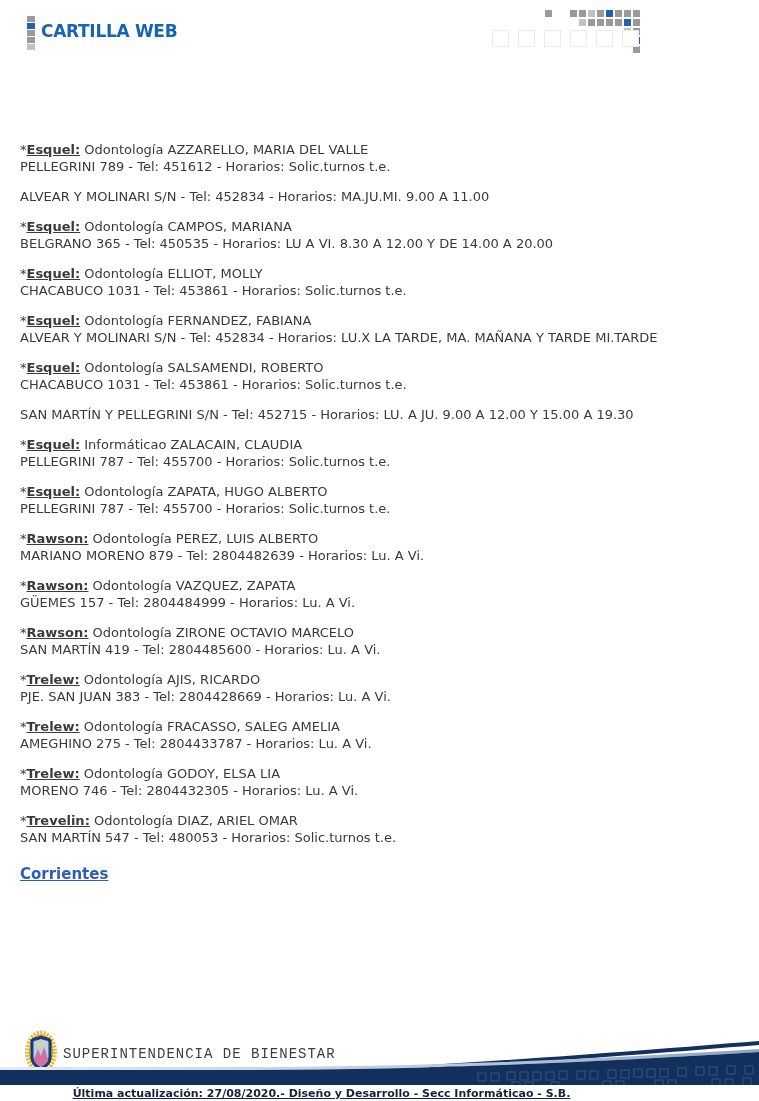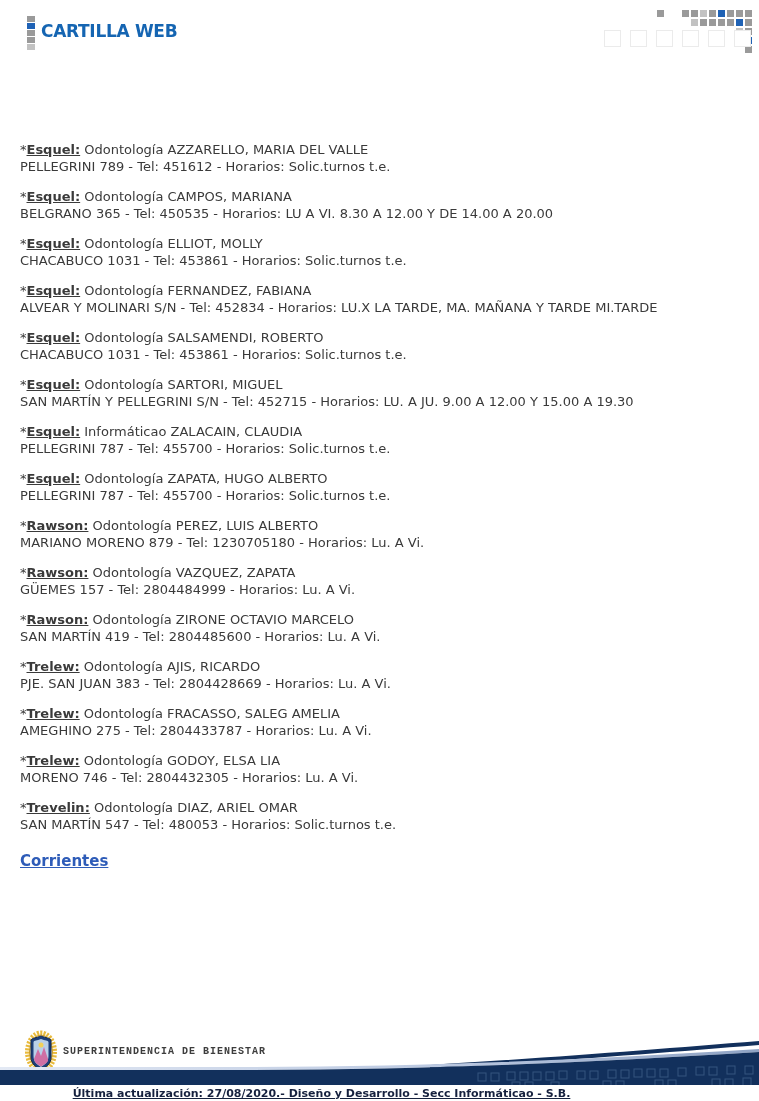"CARTILLA WEB" .header { width: 751px -> 639px }
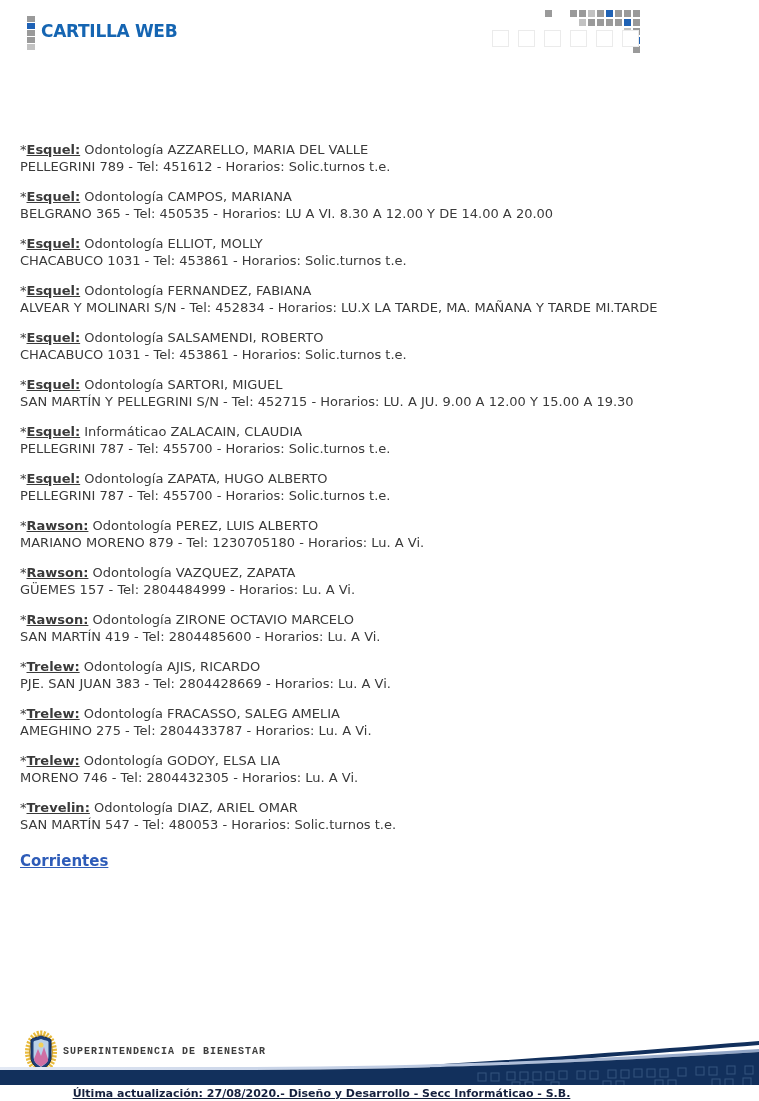"ALVEAR Y MOLINARI S/N - Tel: 452834 - Horarios: MA.JU.MI." div.line { html: none -> <div>ALVEAR Y MOLINARI S/N - Tel: 452834 - Horarios: MA.JU.MI. 9.00 A 11.00</div> }
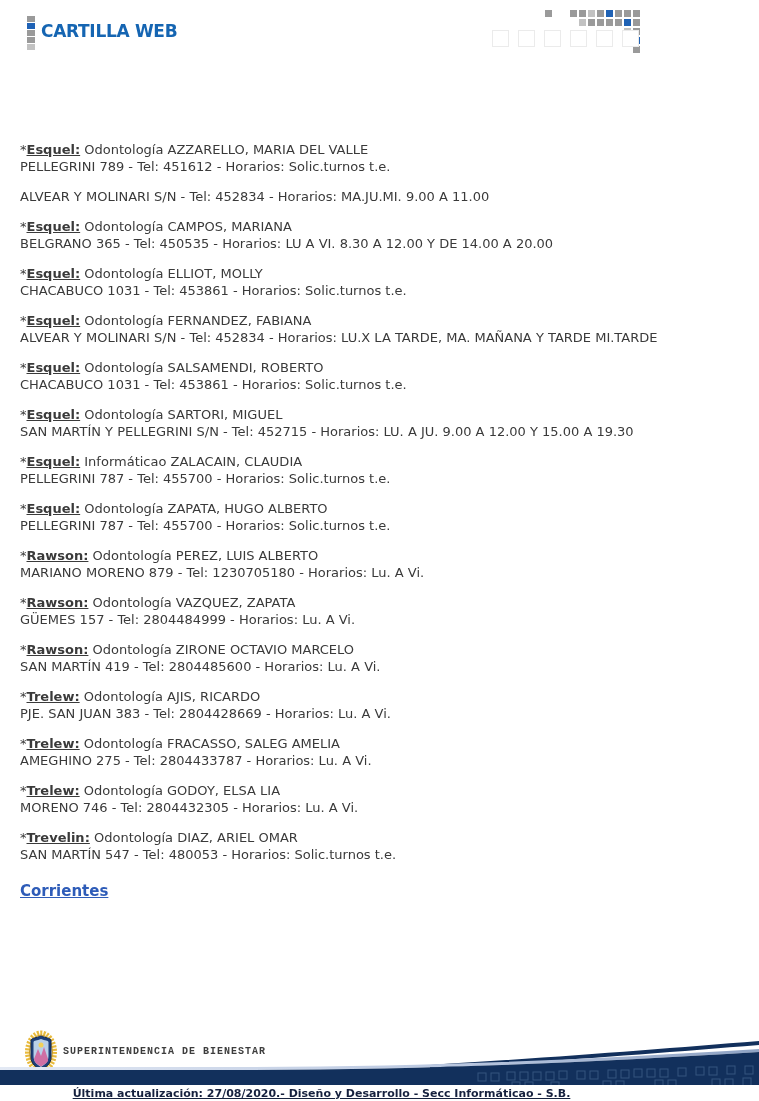"*Esquel: Odontología SARTORI, MIGUEL" div.line { html: <div><span>*</span><span>Esquel:</span><span> Odontología SARTORI, MIGUEL</span></div> -> none }
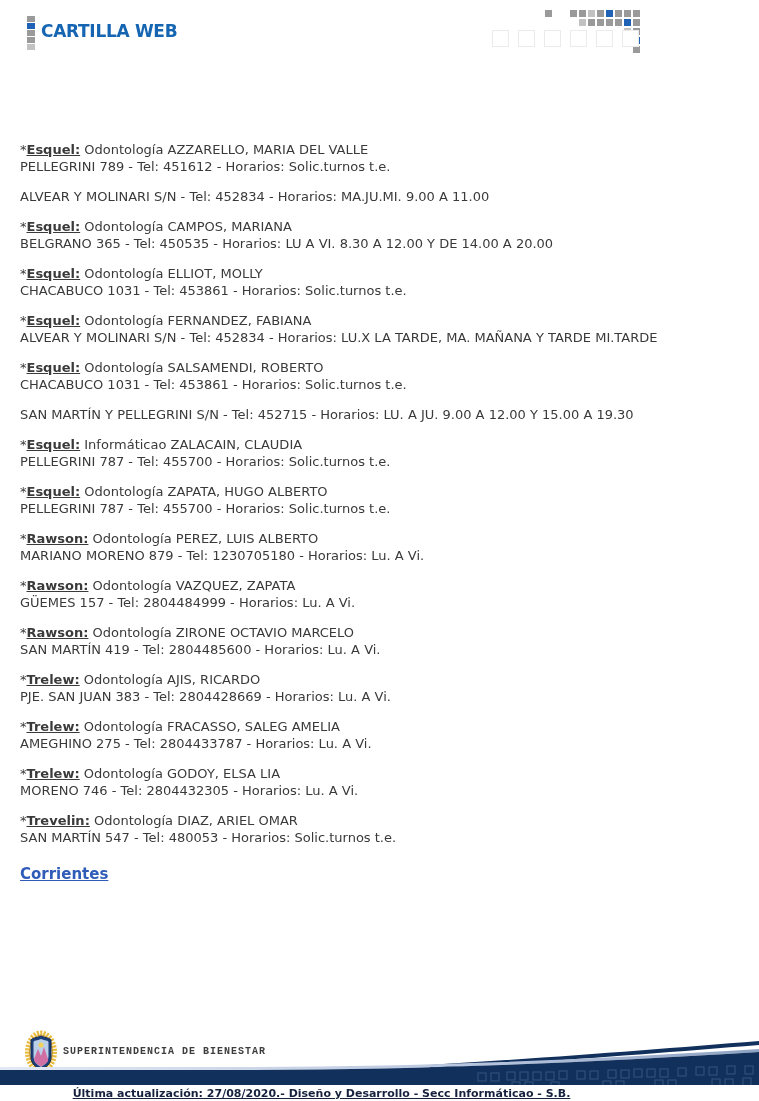"MARIANO MORENO 879 - Tel:" div.line { text: 1230705180 -> 2804482639 }
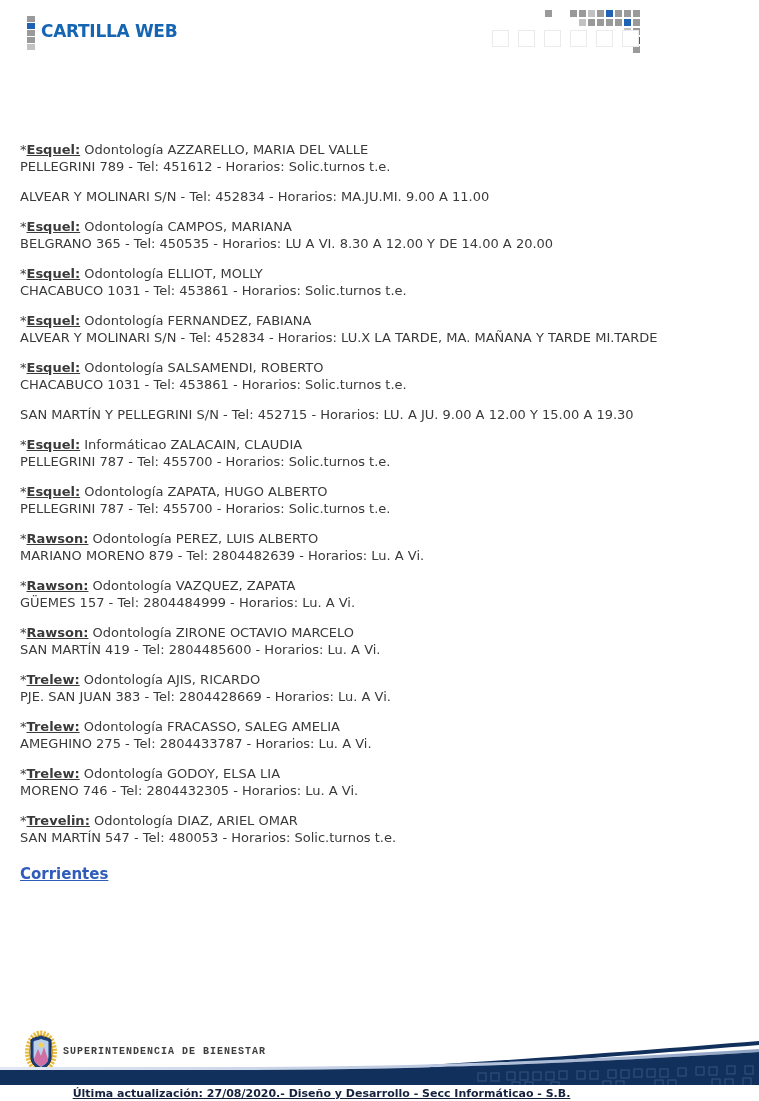"SUPERINTENDENCIA DE BIENESTAR" .org-name { font-size: 10px -> 14px; font-weight: bold -> normal }
